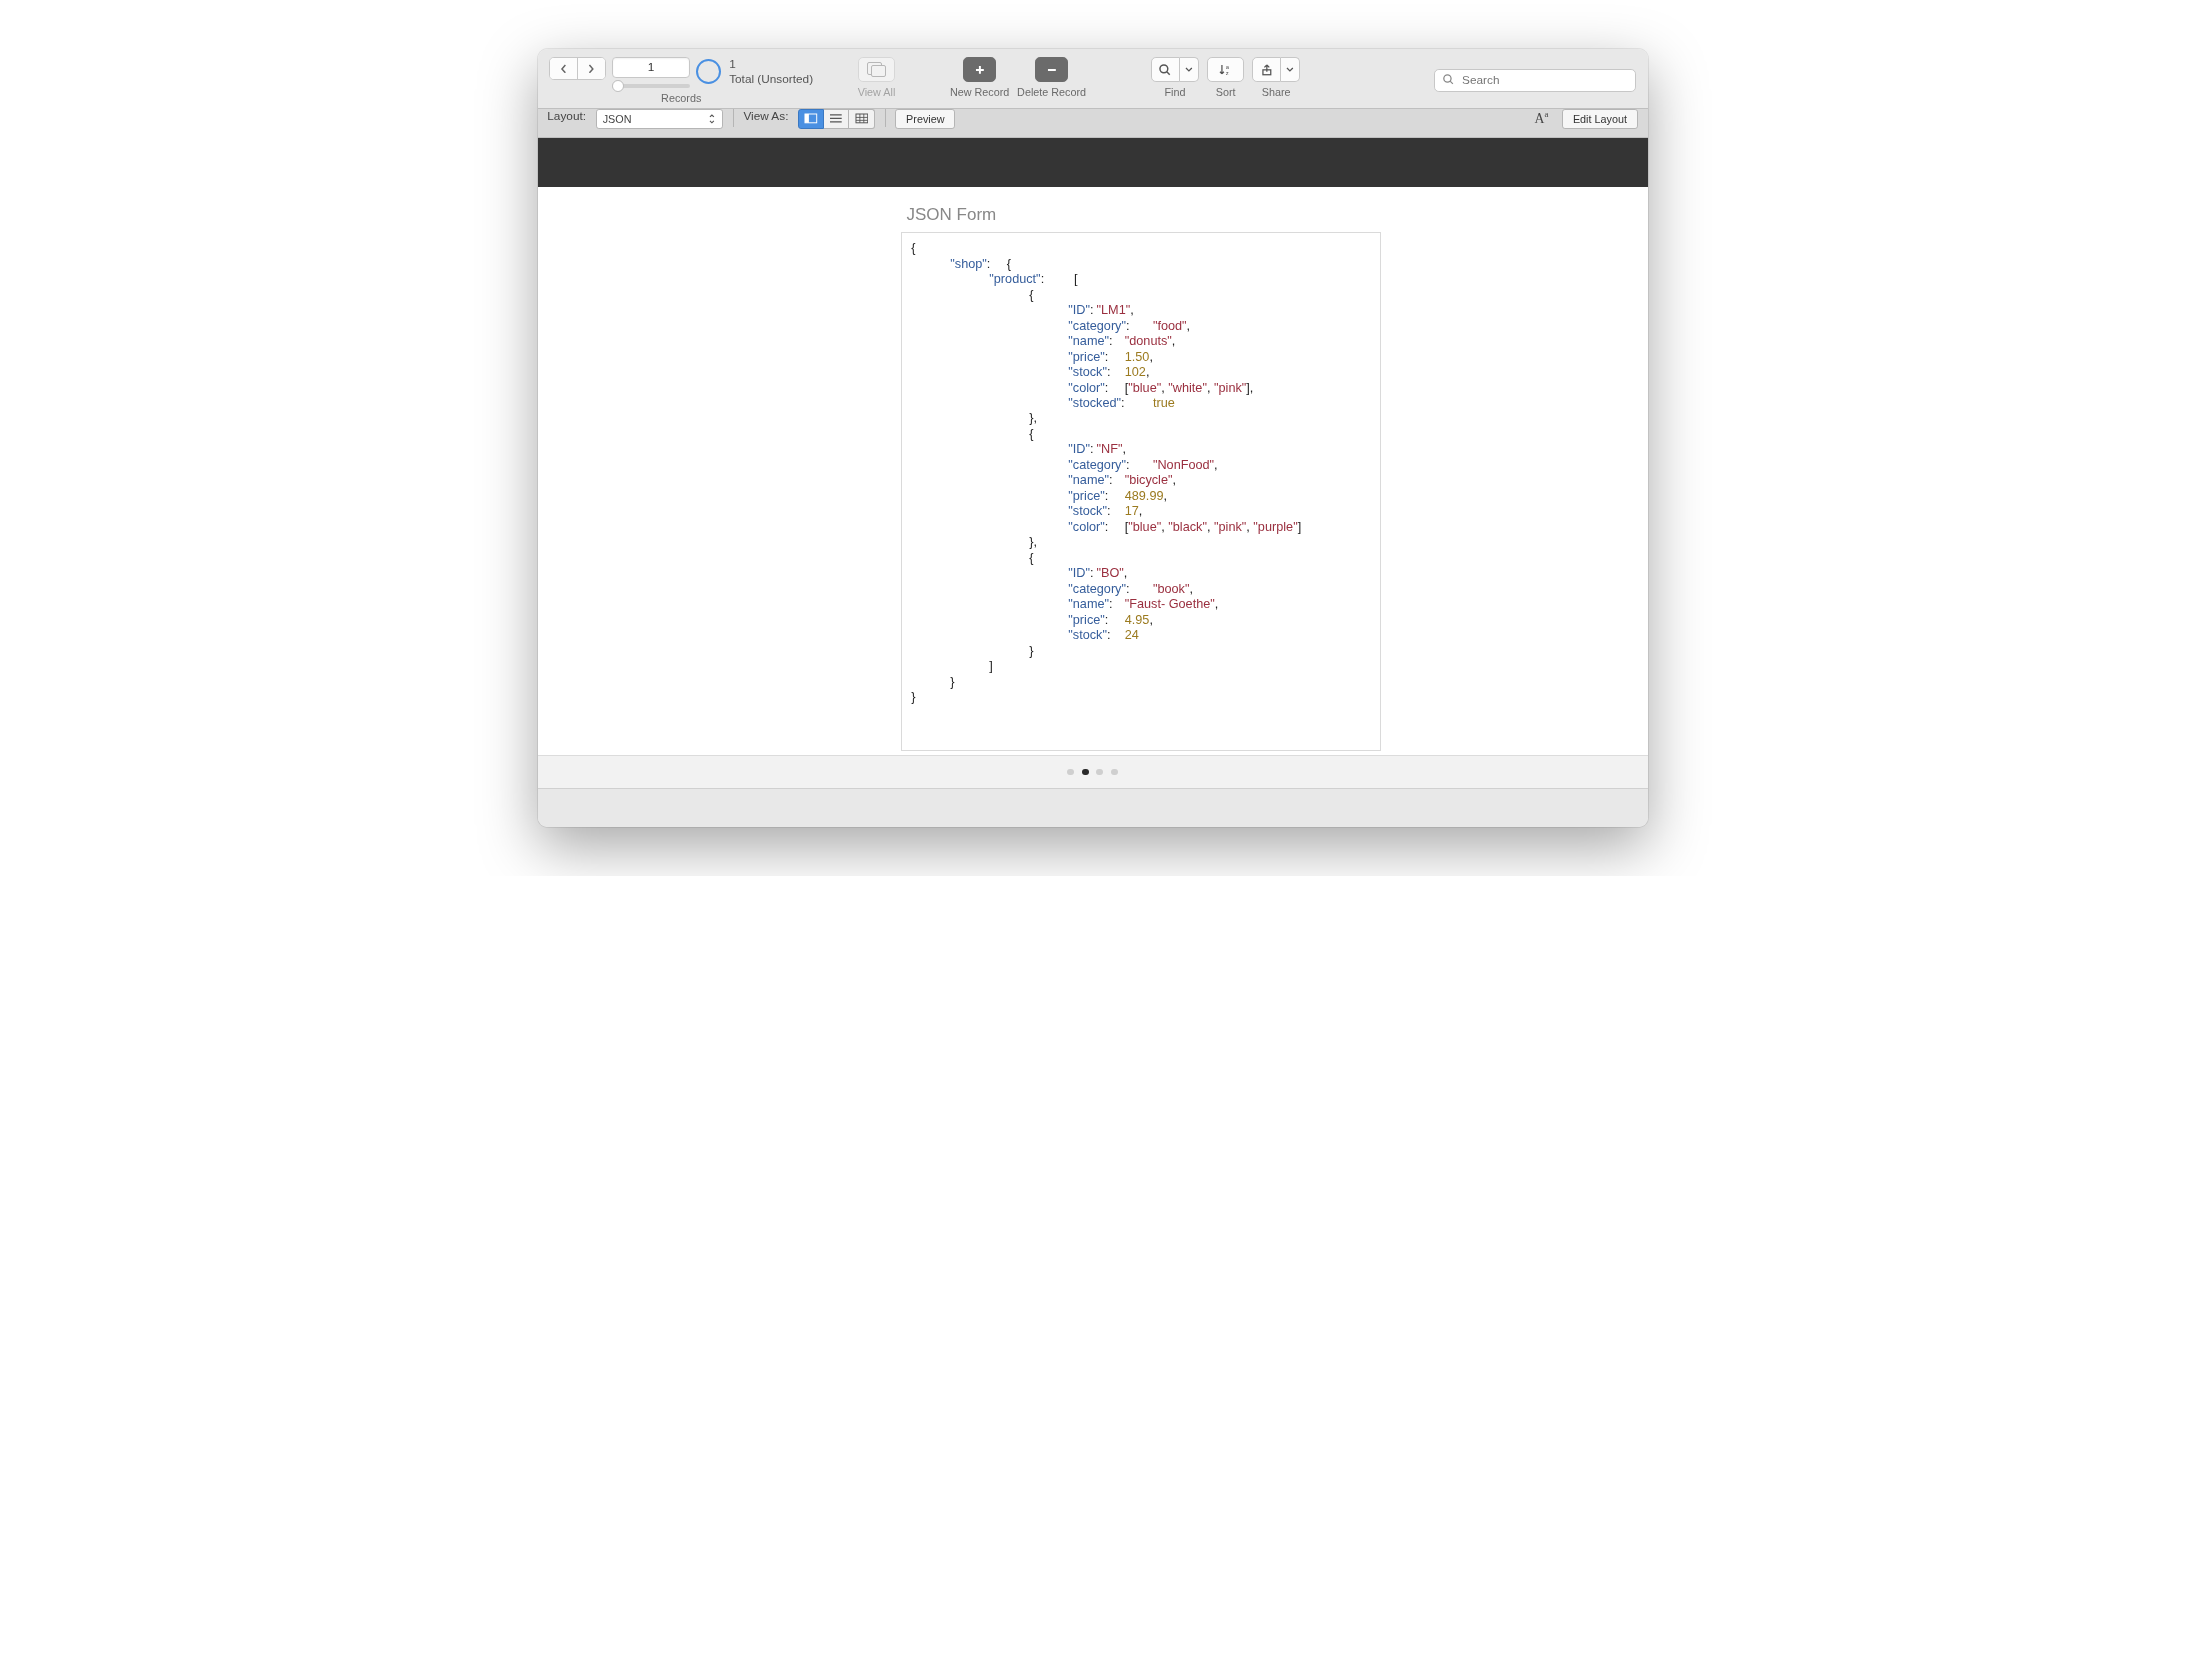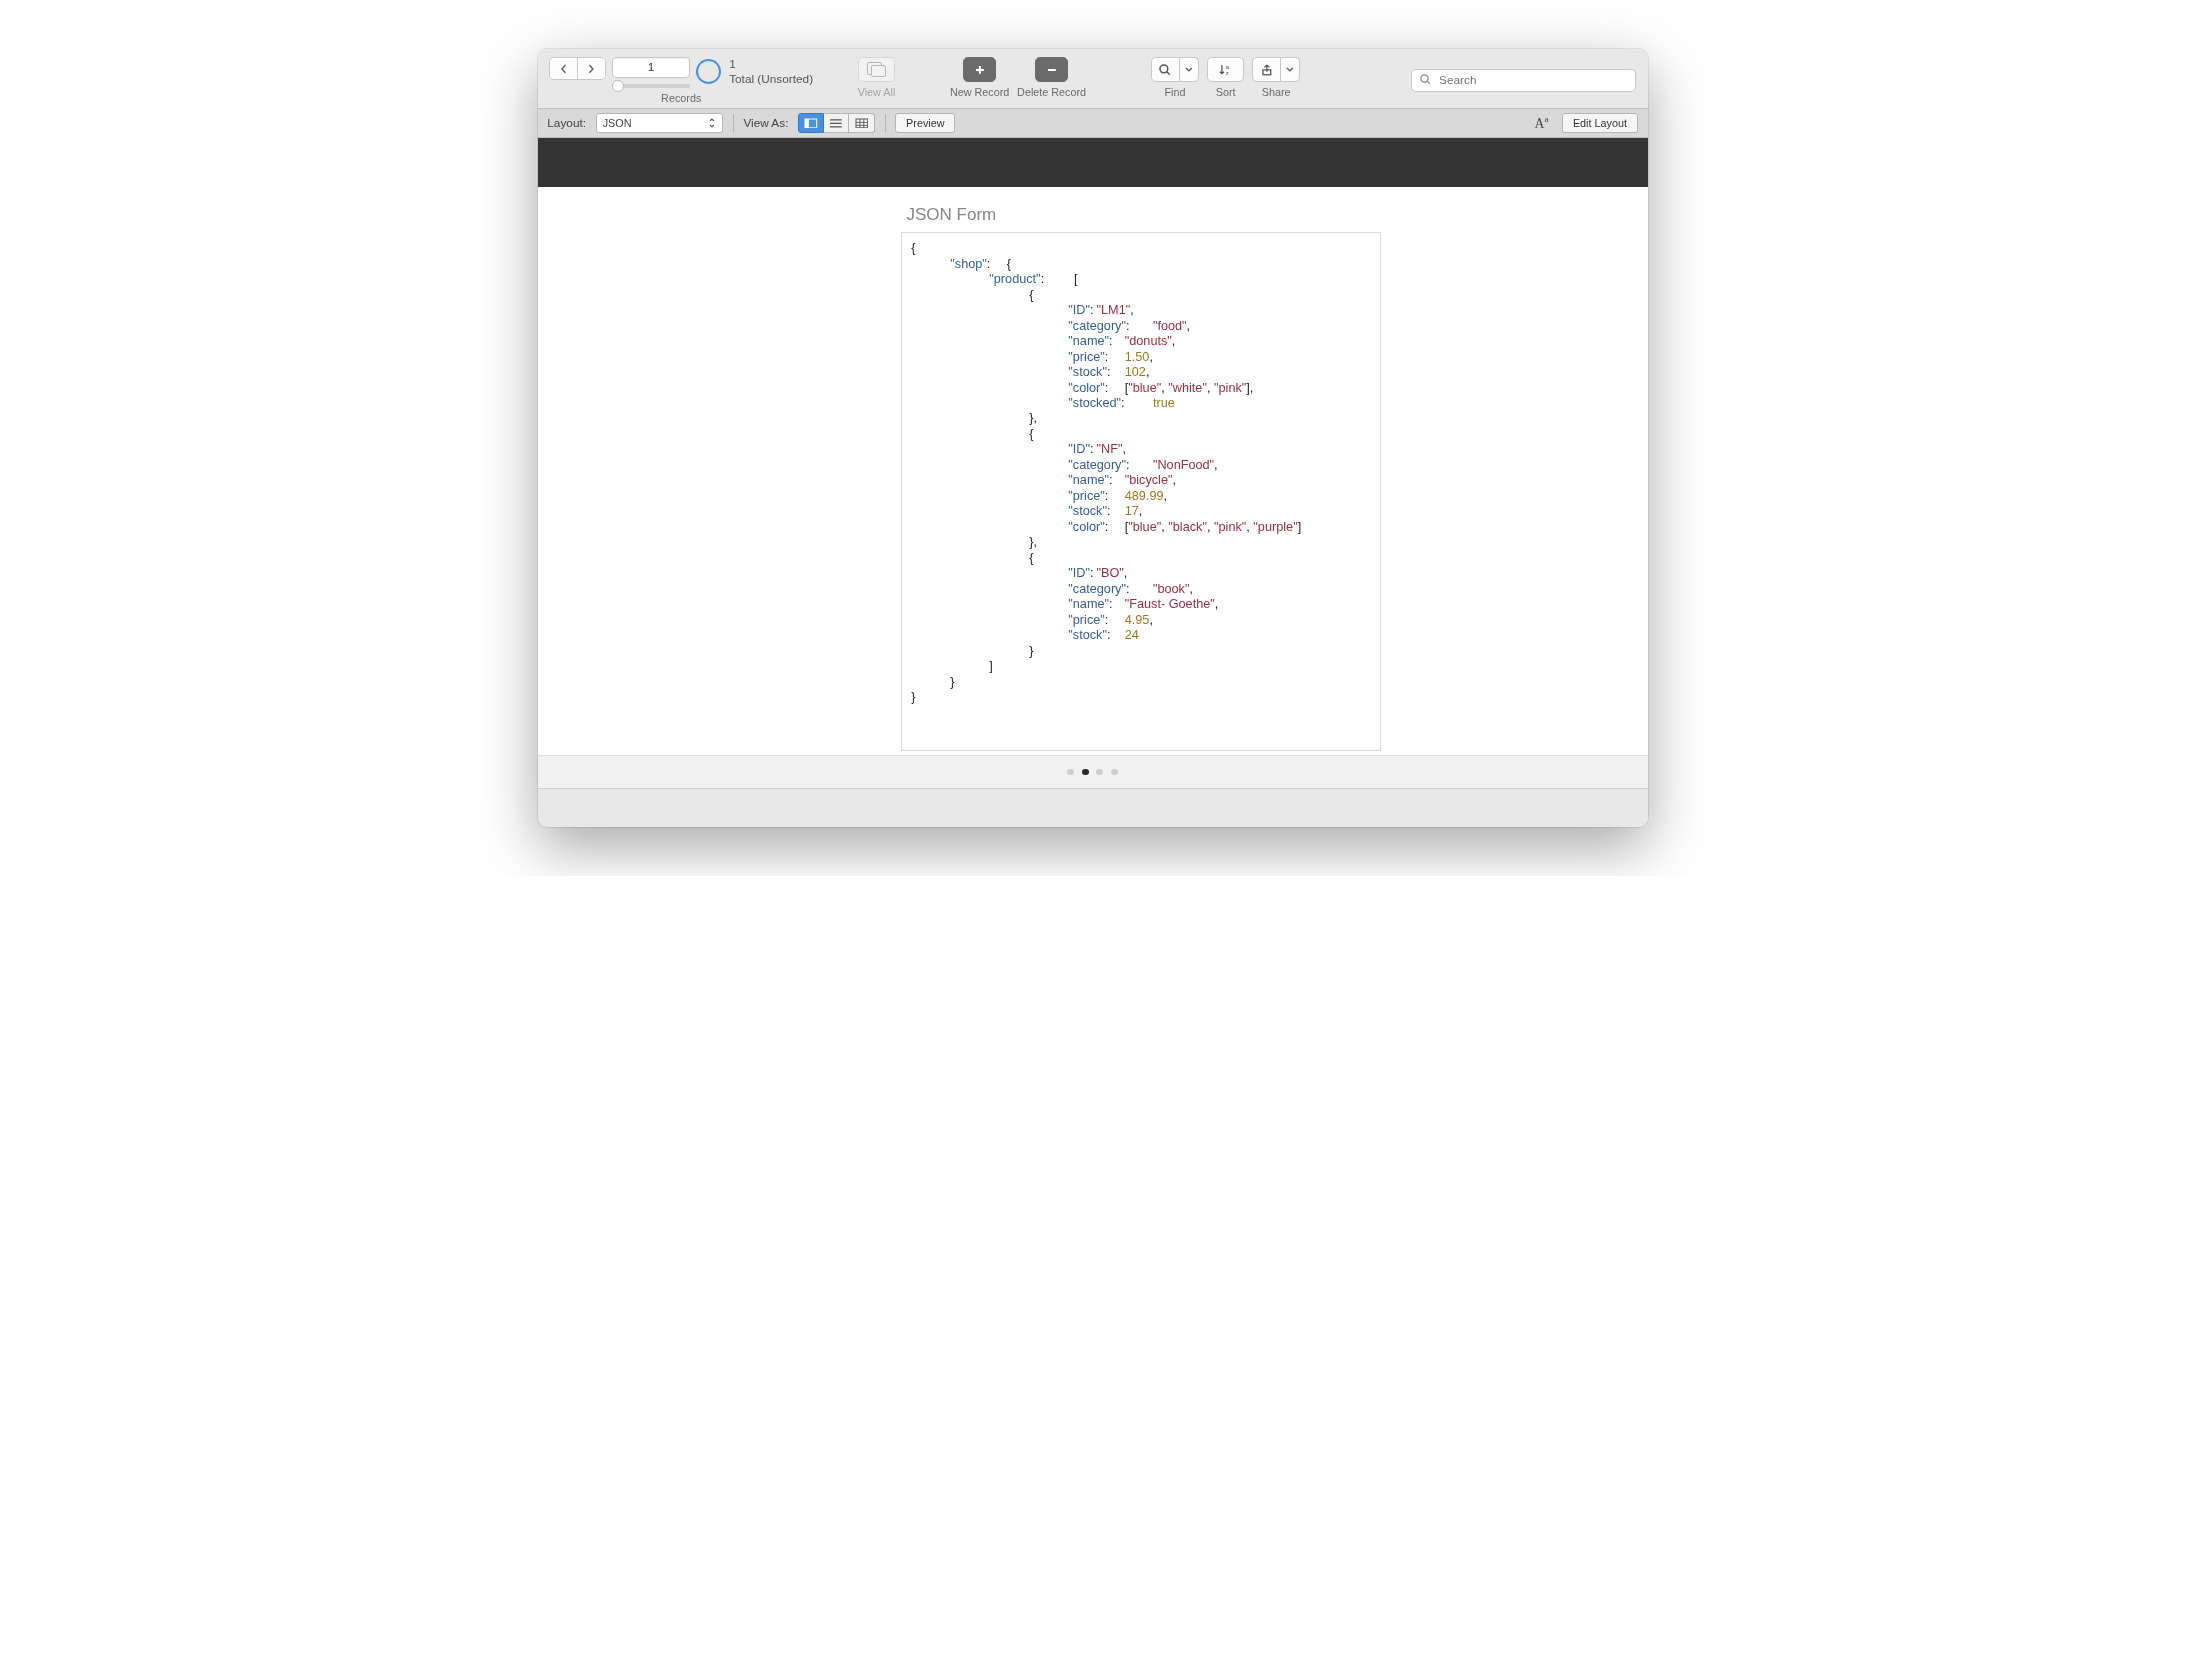"Search" .search-input { width: 225px -> 202px }
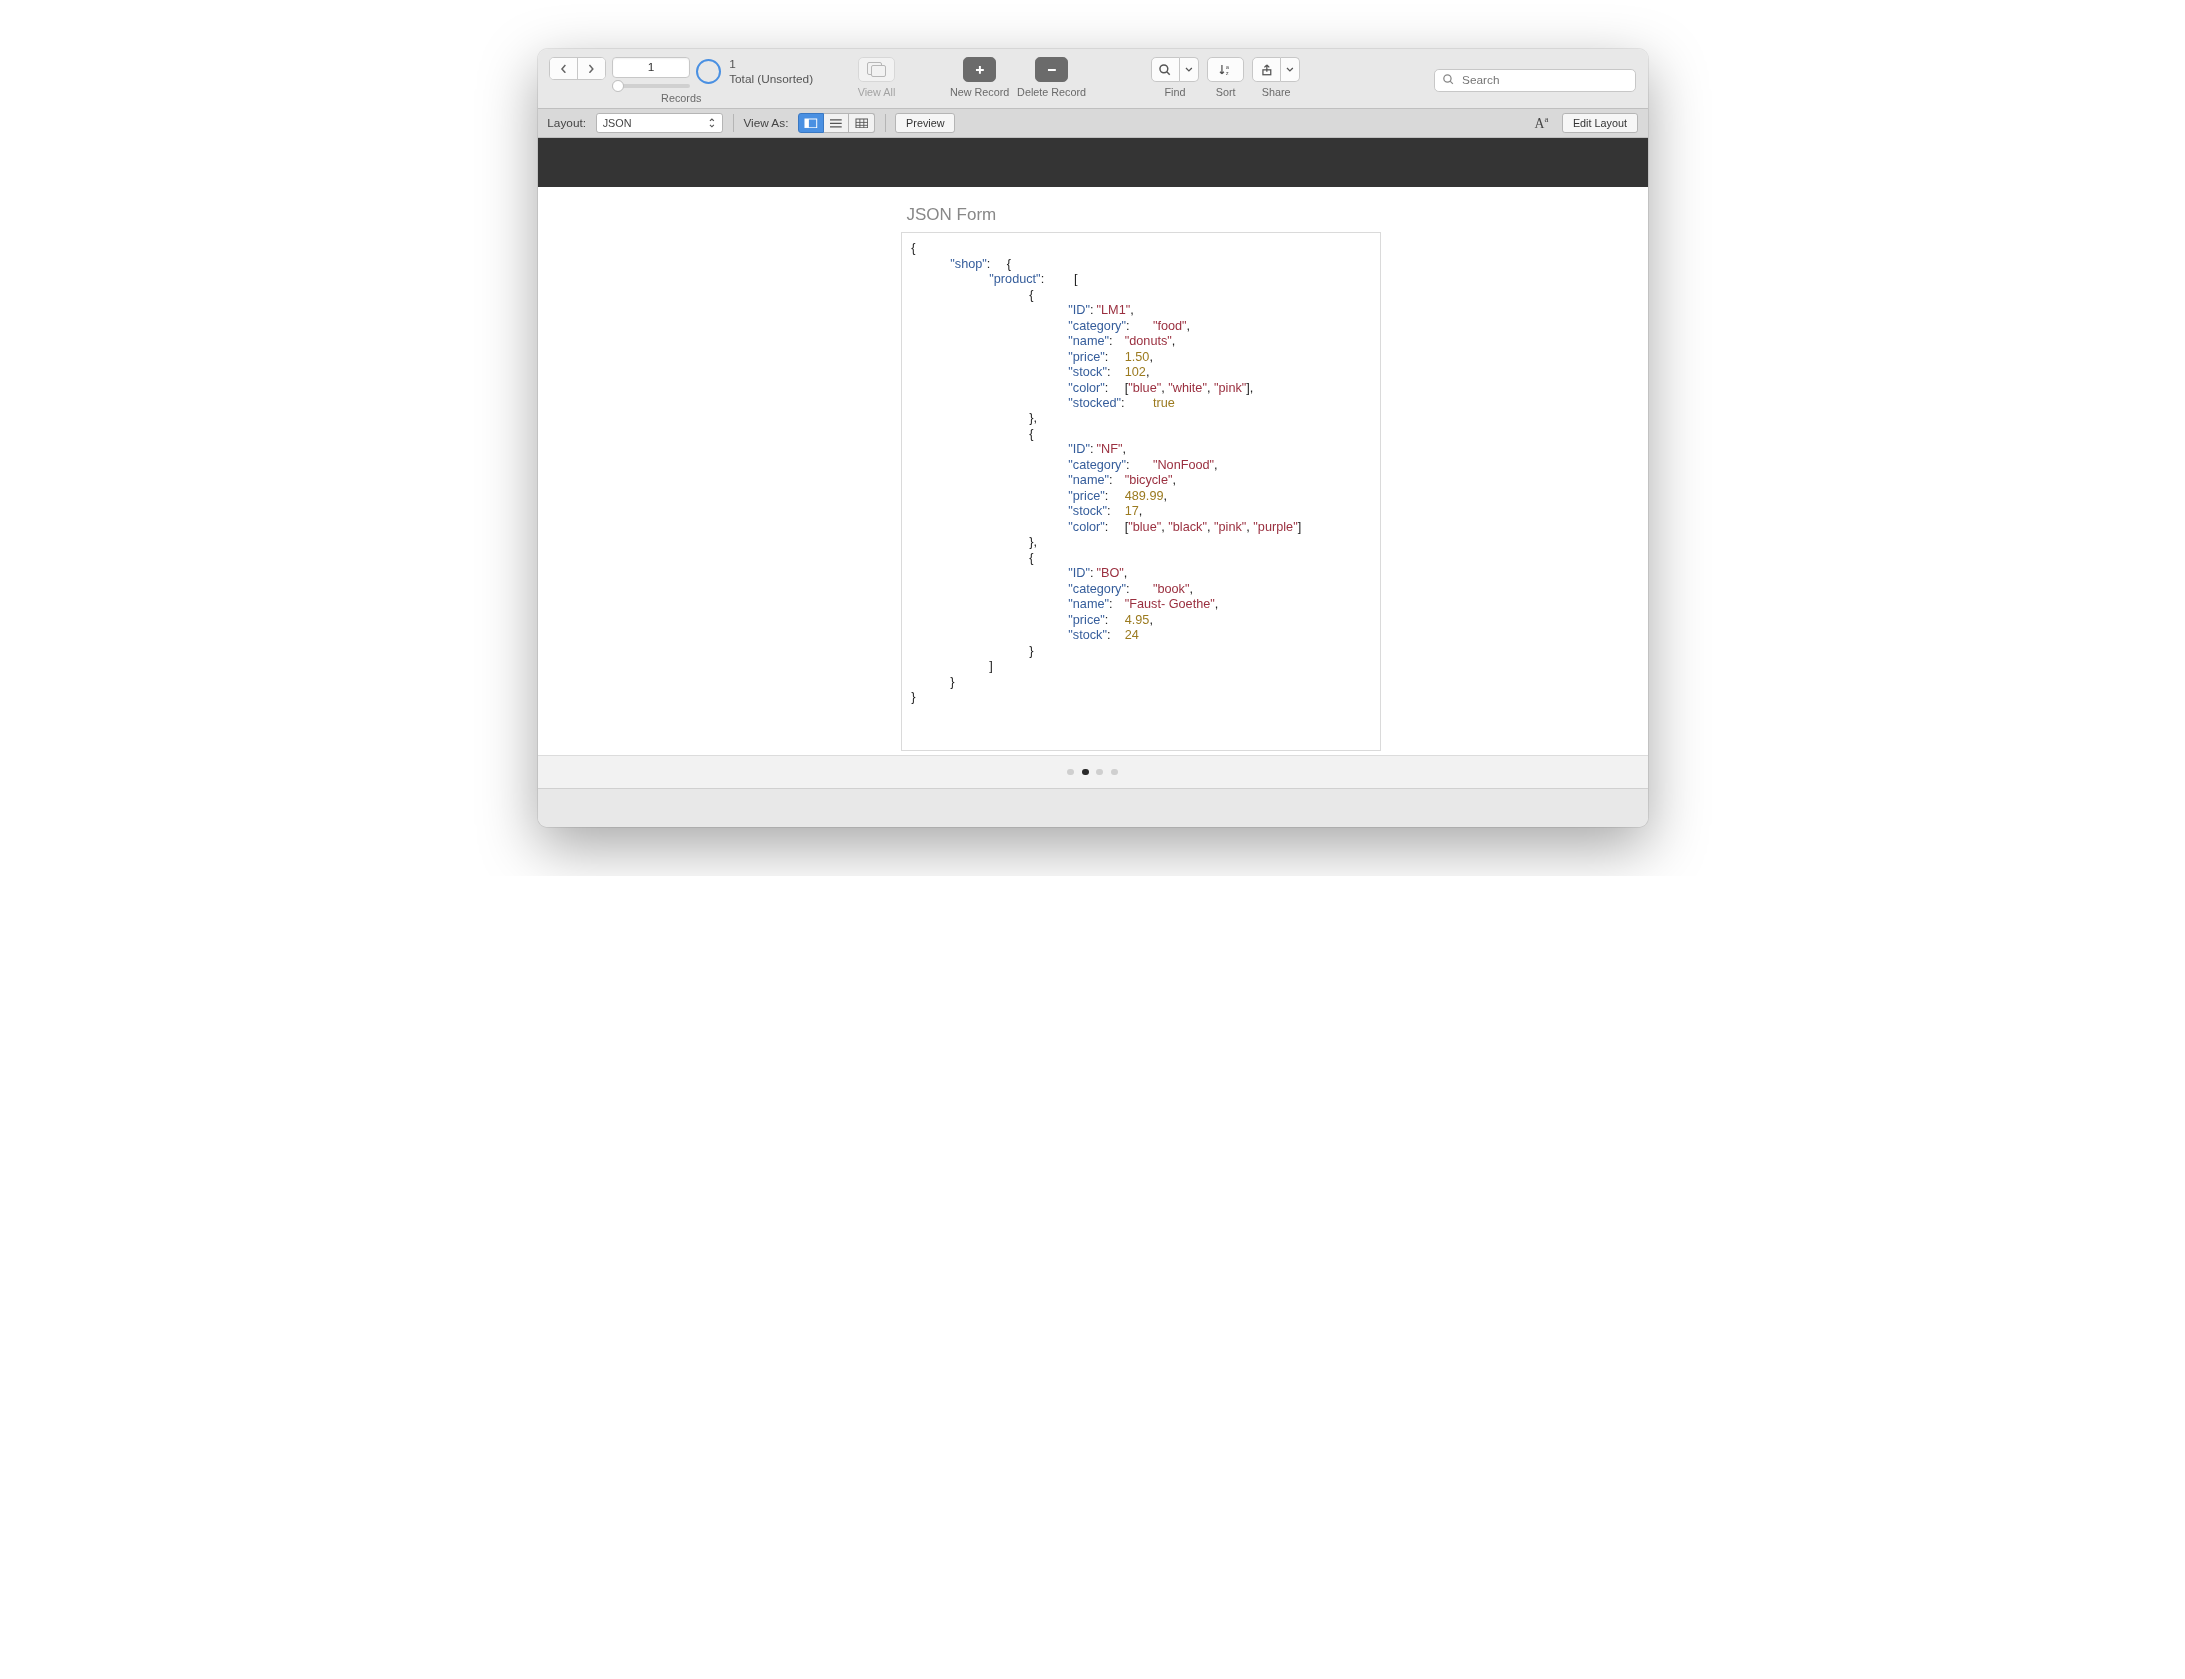"Layout:" .formatbar { align-items: center -> flex-start }
